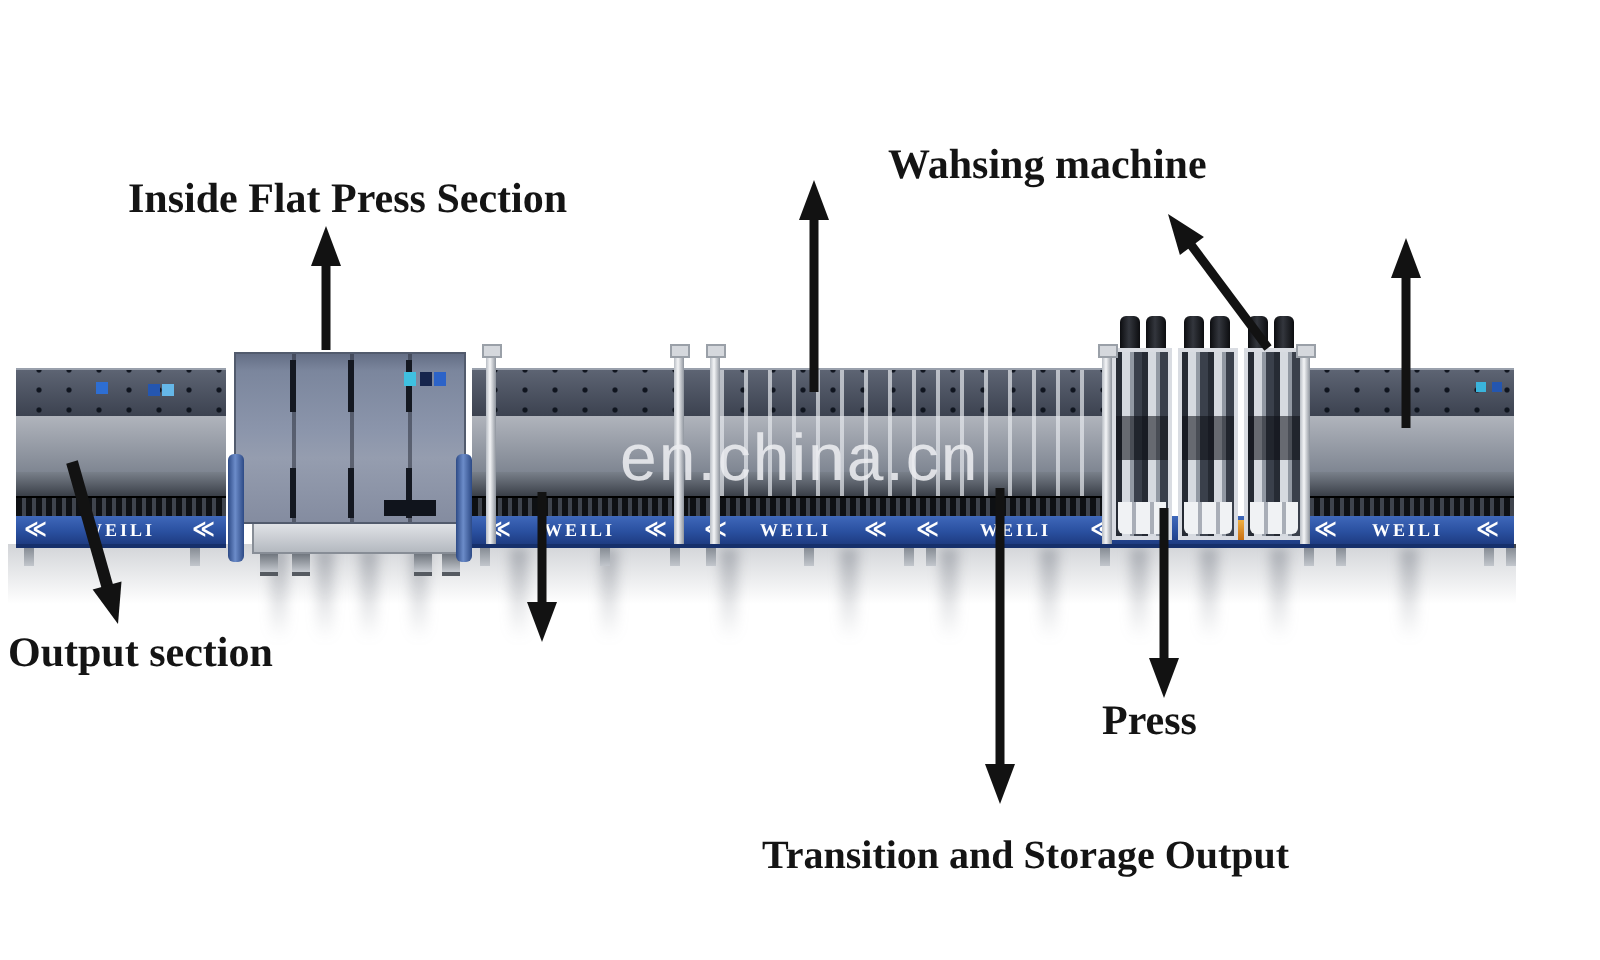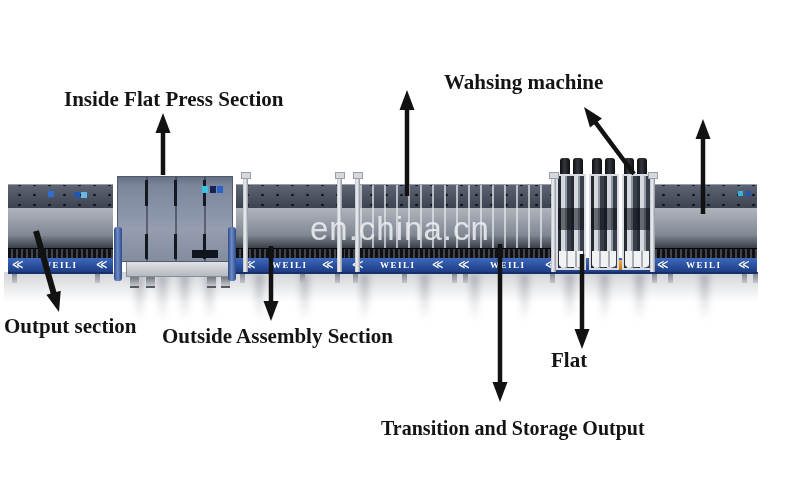"Outside Assembly Section" div.lbl { html: <div>Outside Assembly Section</div> -> none }
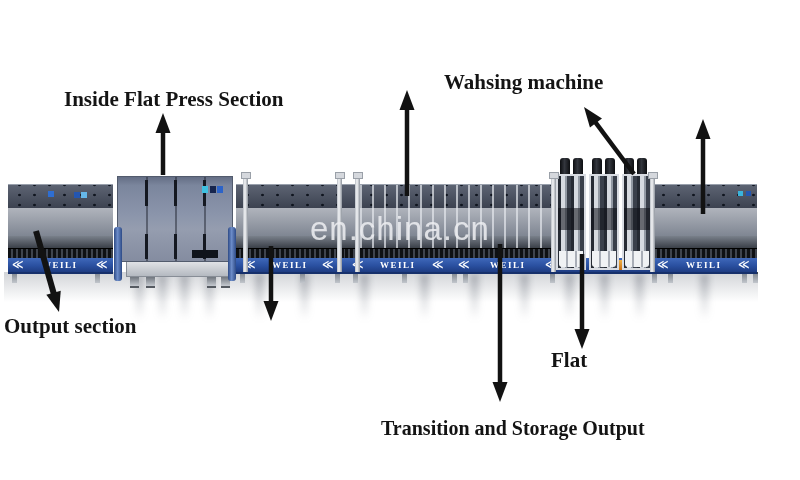"Flat" div.lbl { text: Flat -> Press }
